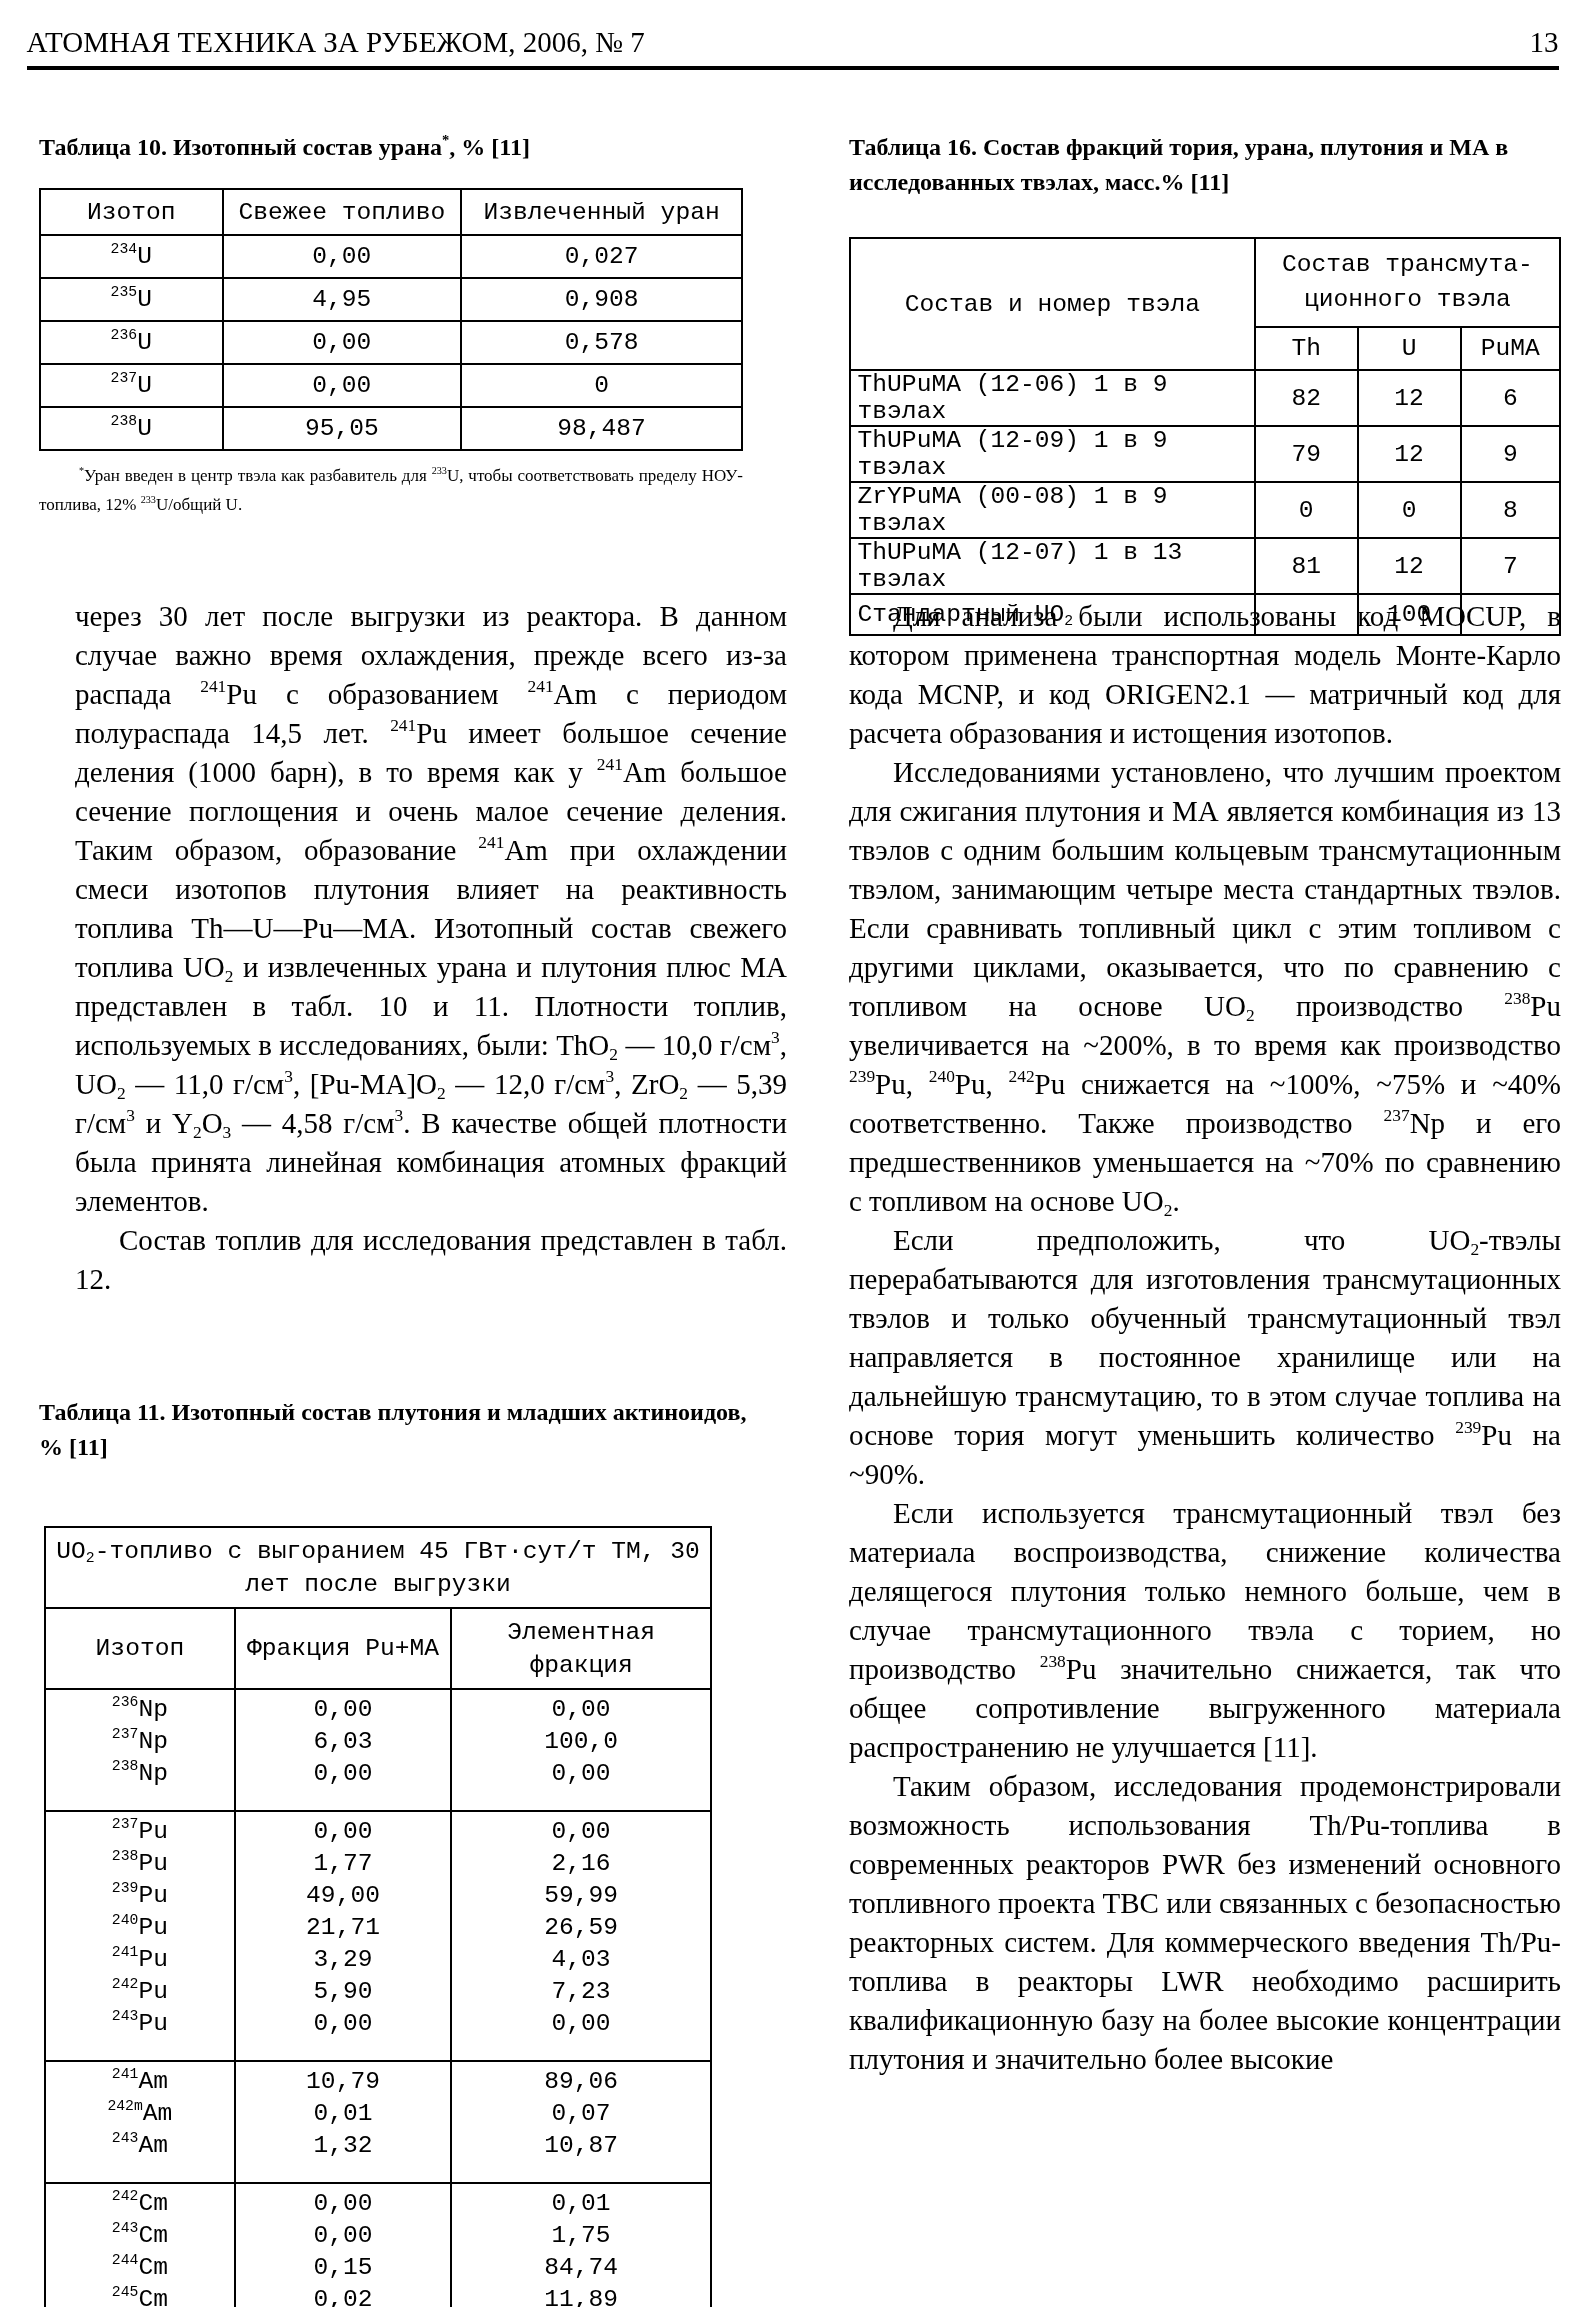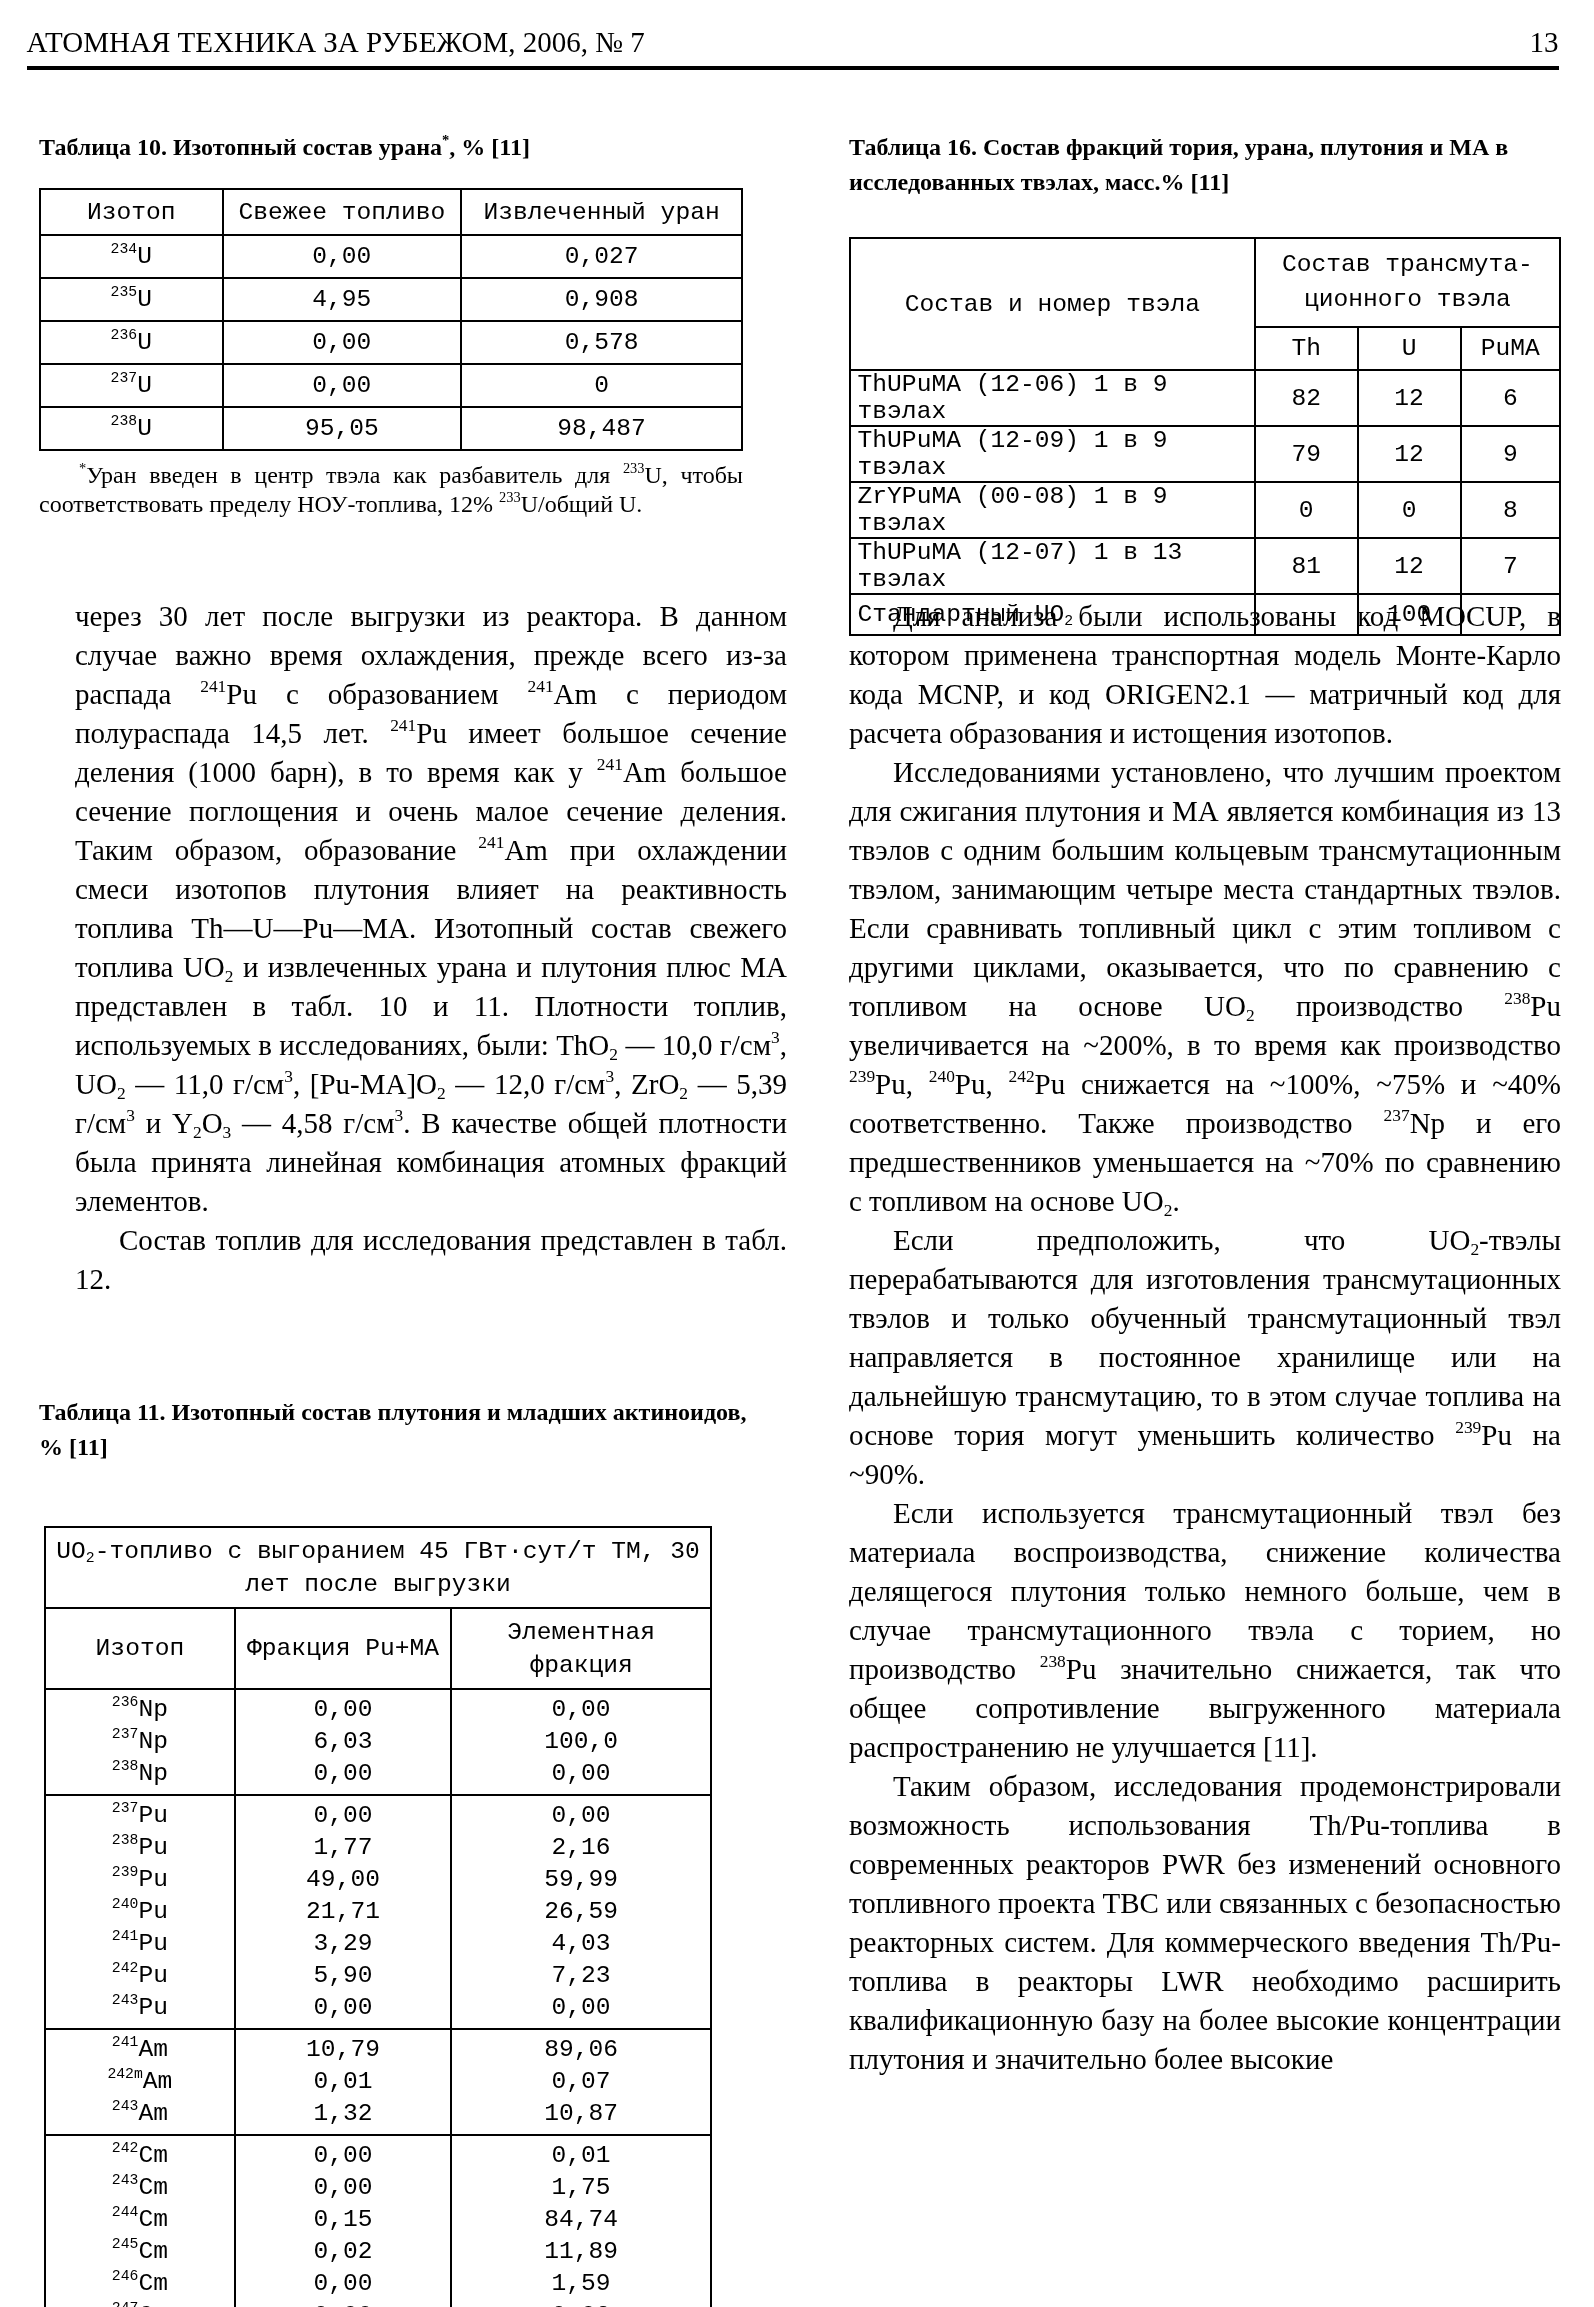"*Уран введен в центр твэла" #t10-footnote { font-size: 24px -> 17px }
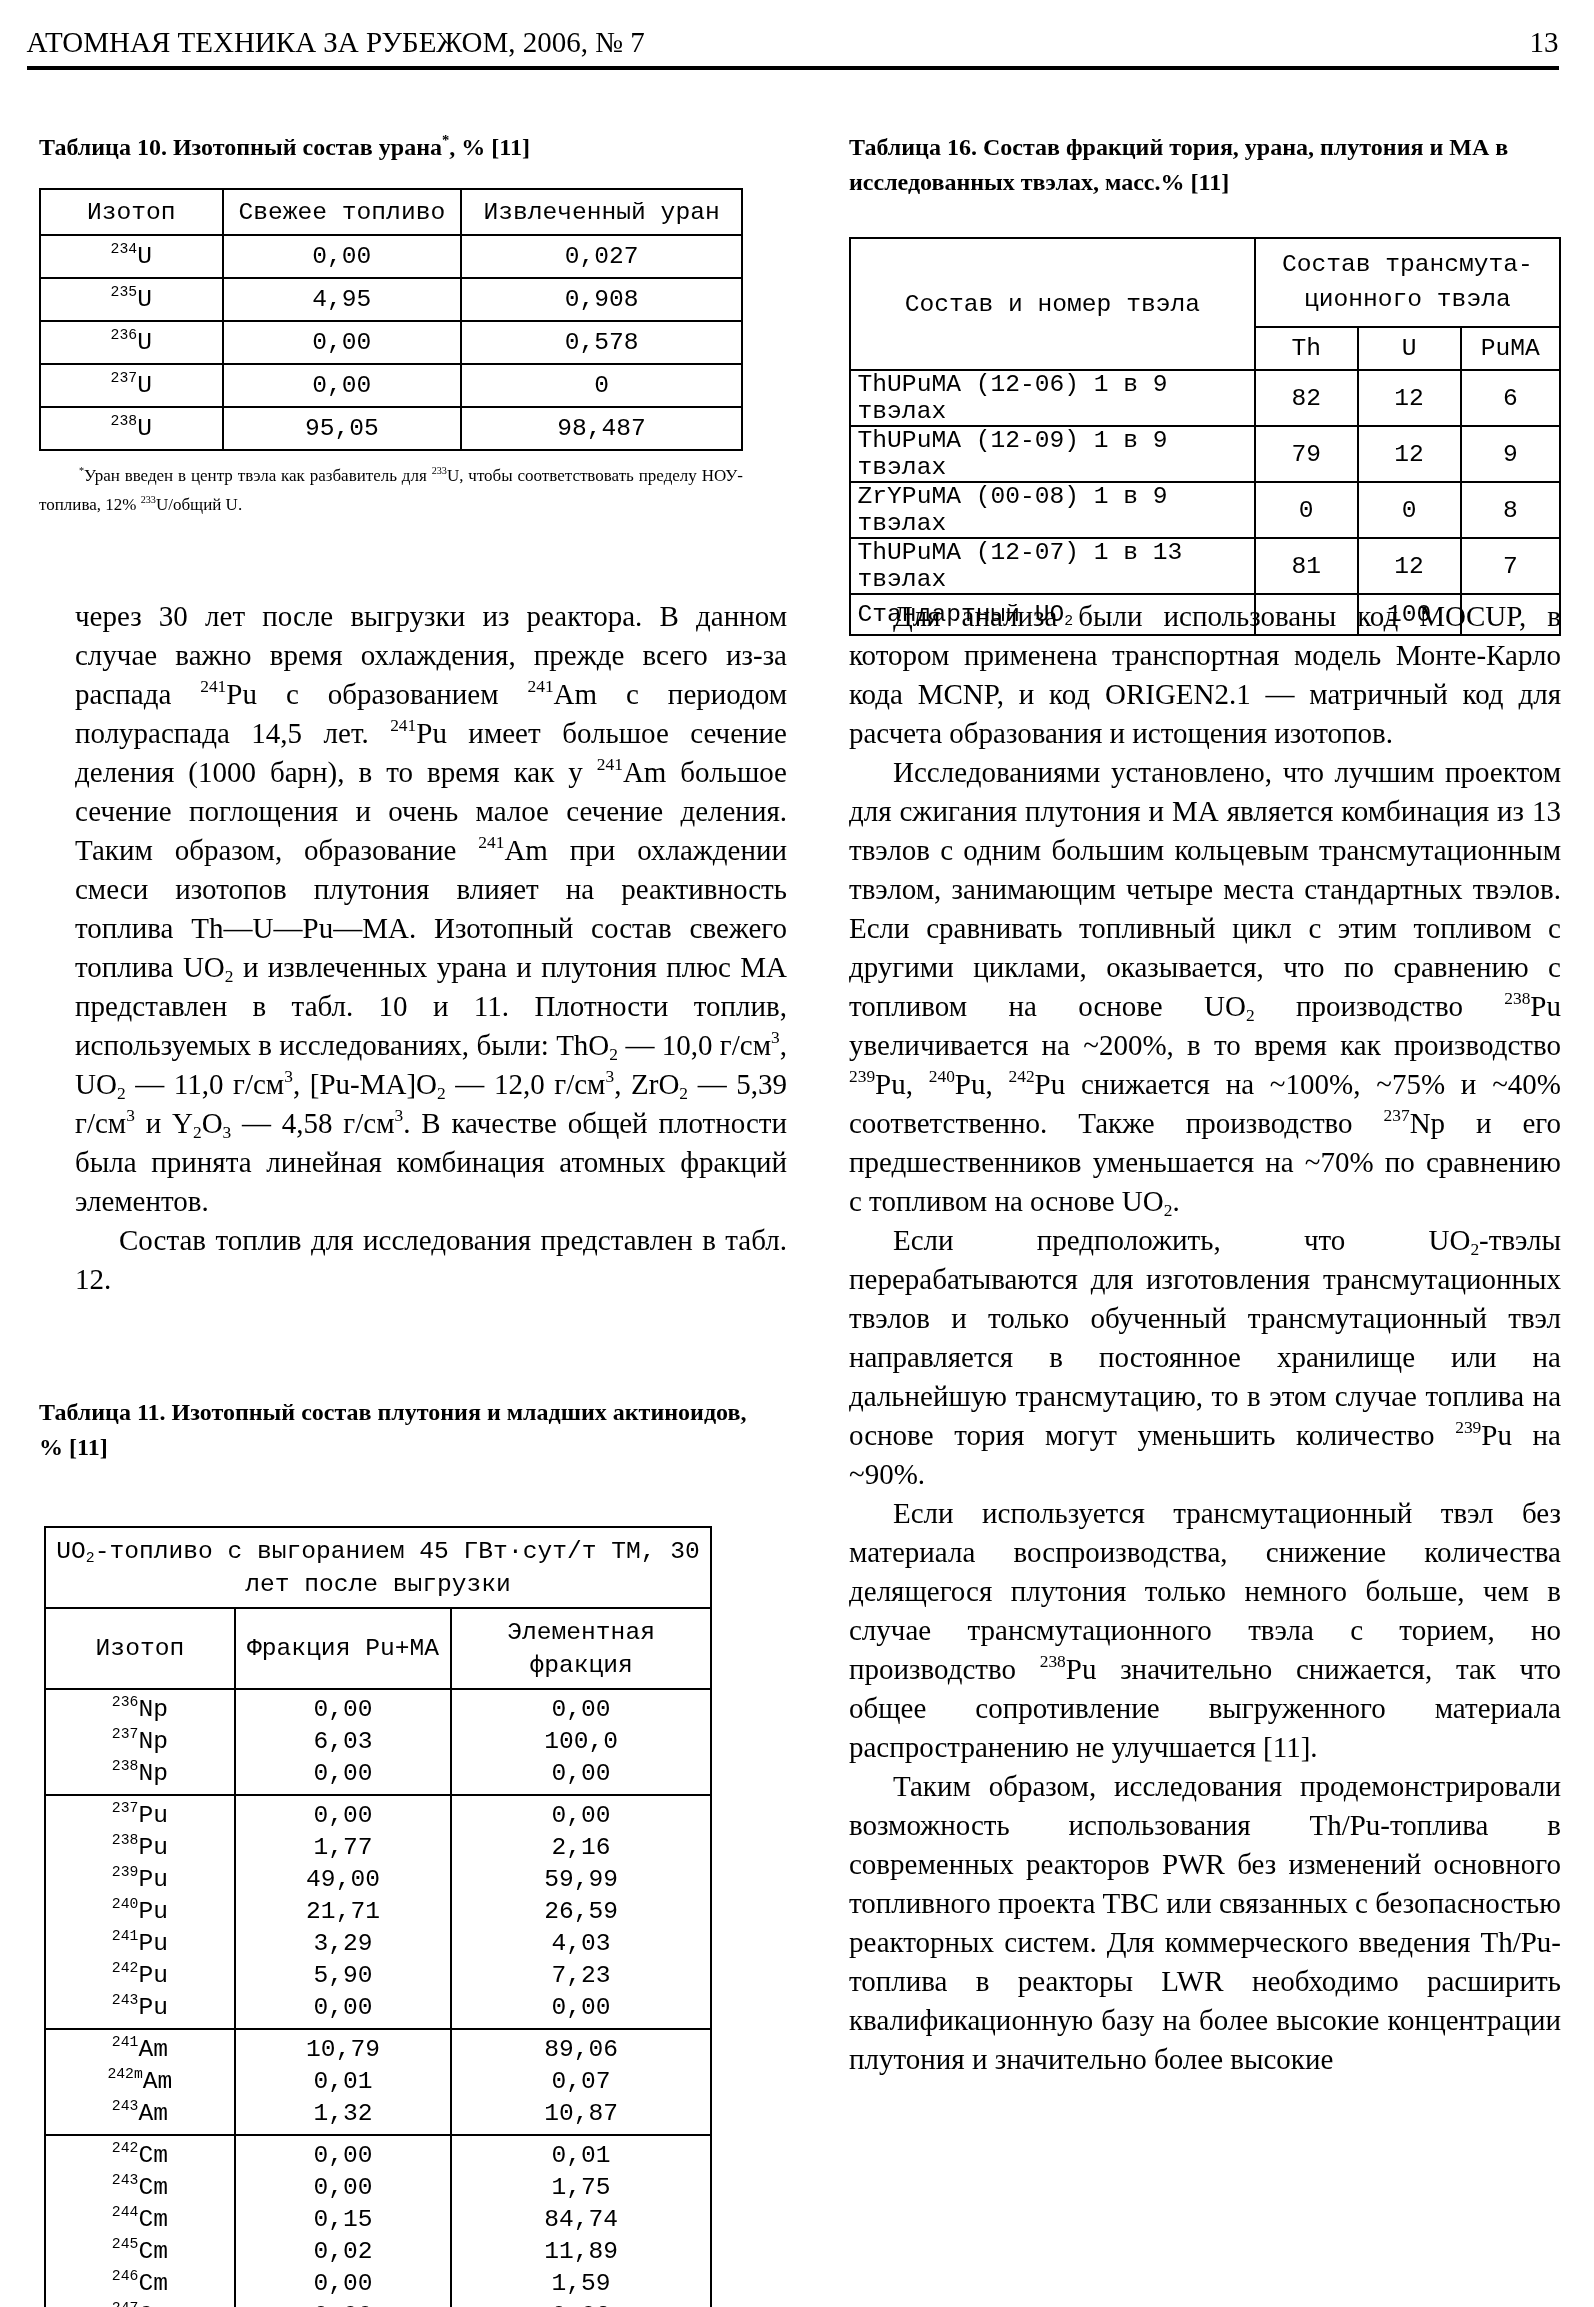"236Np" #t11 td { padding-bottom: 4px -> 20px }
